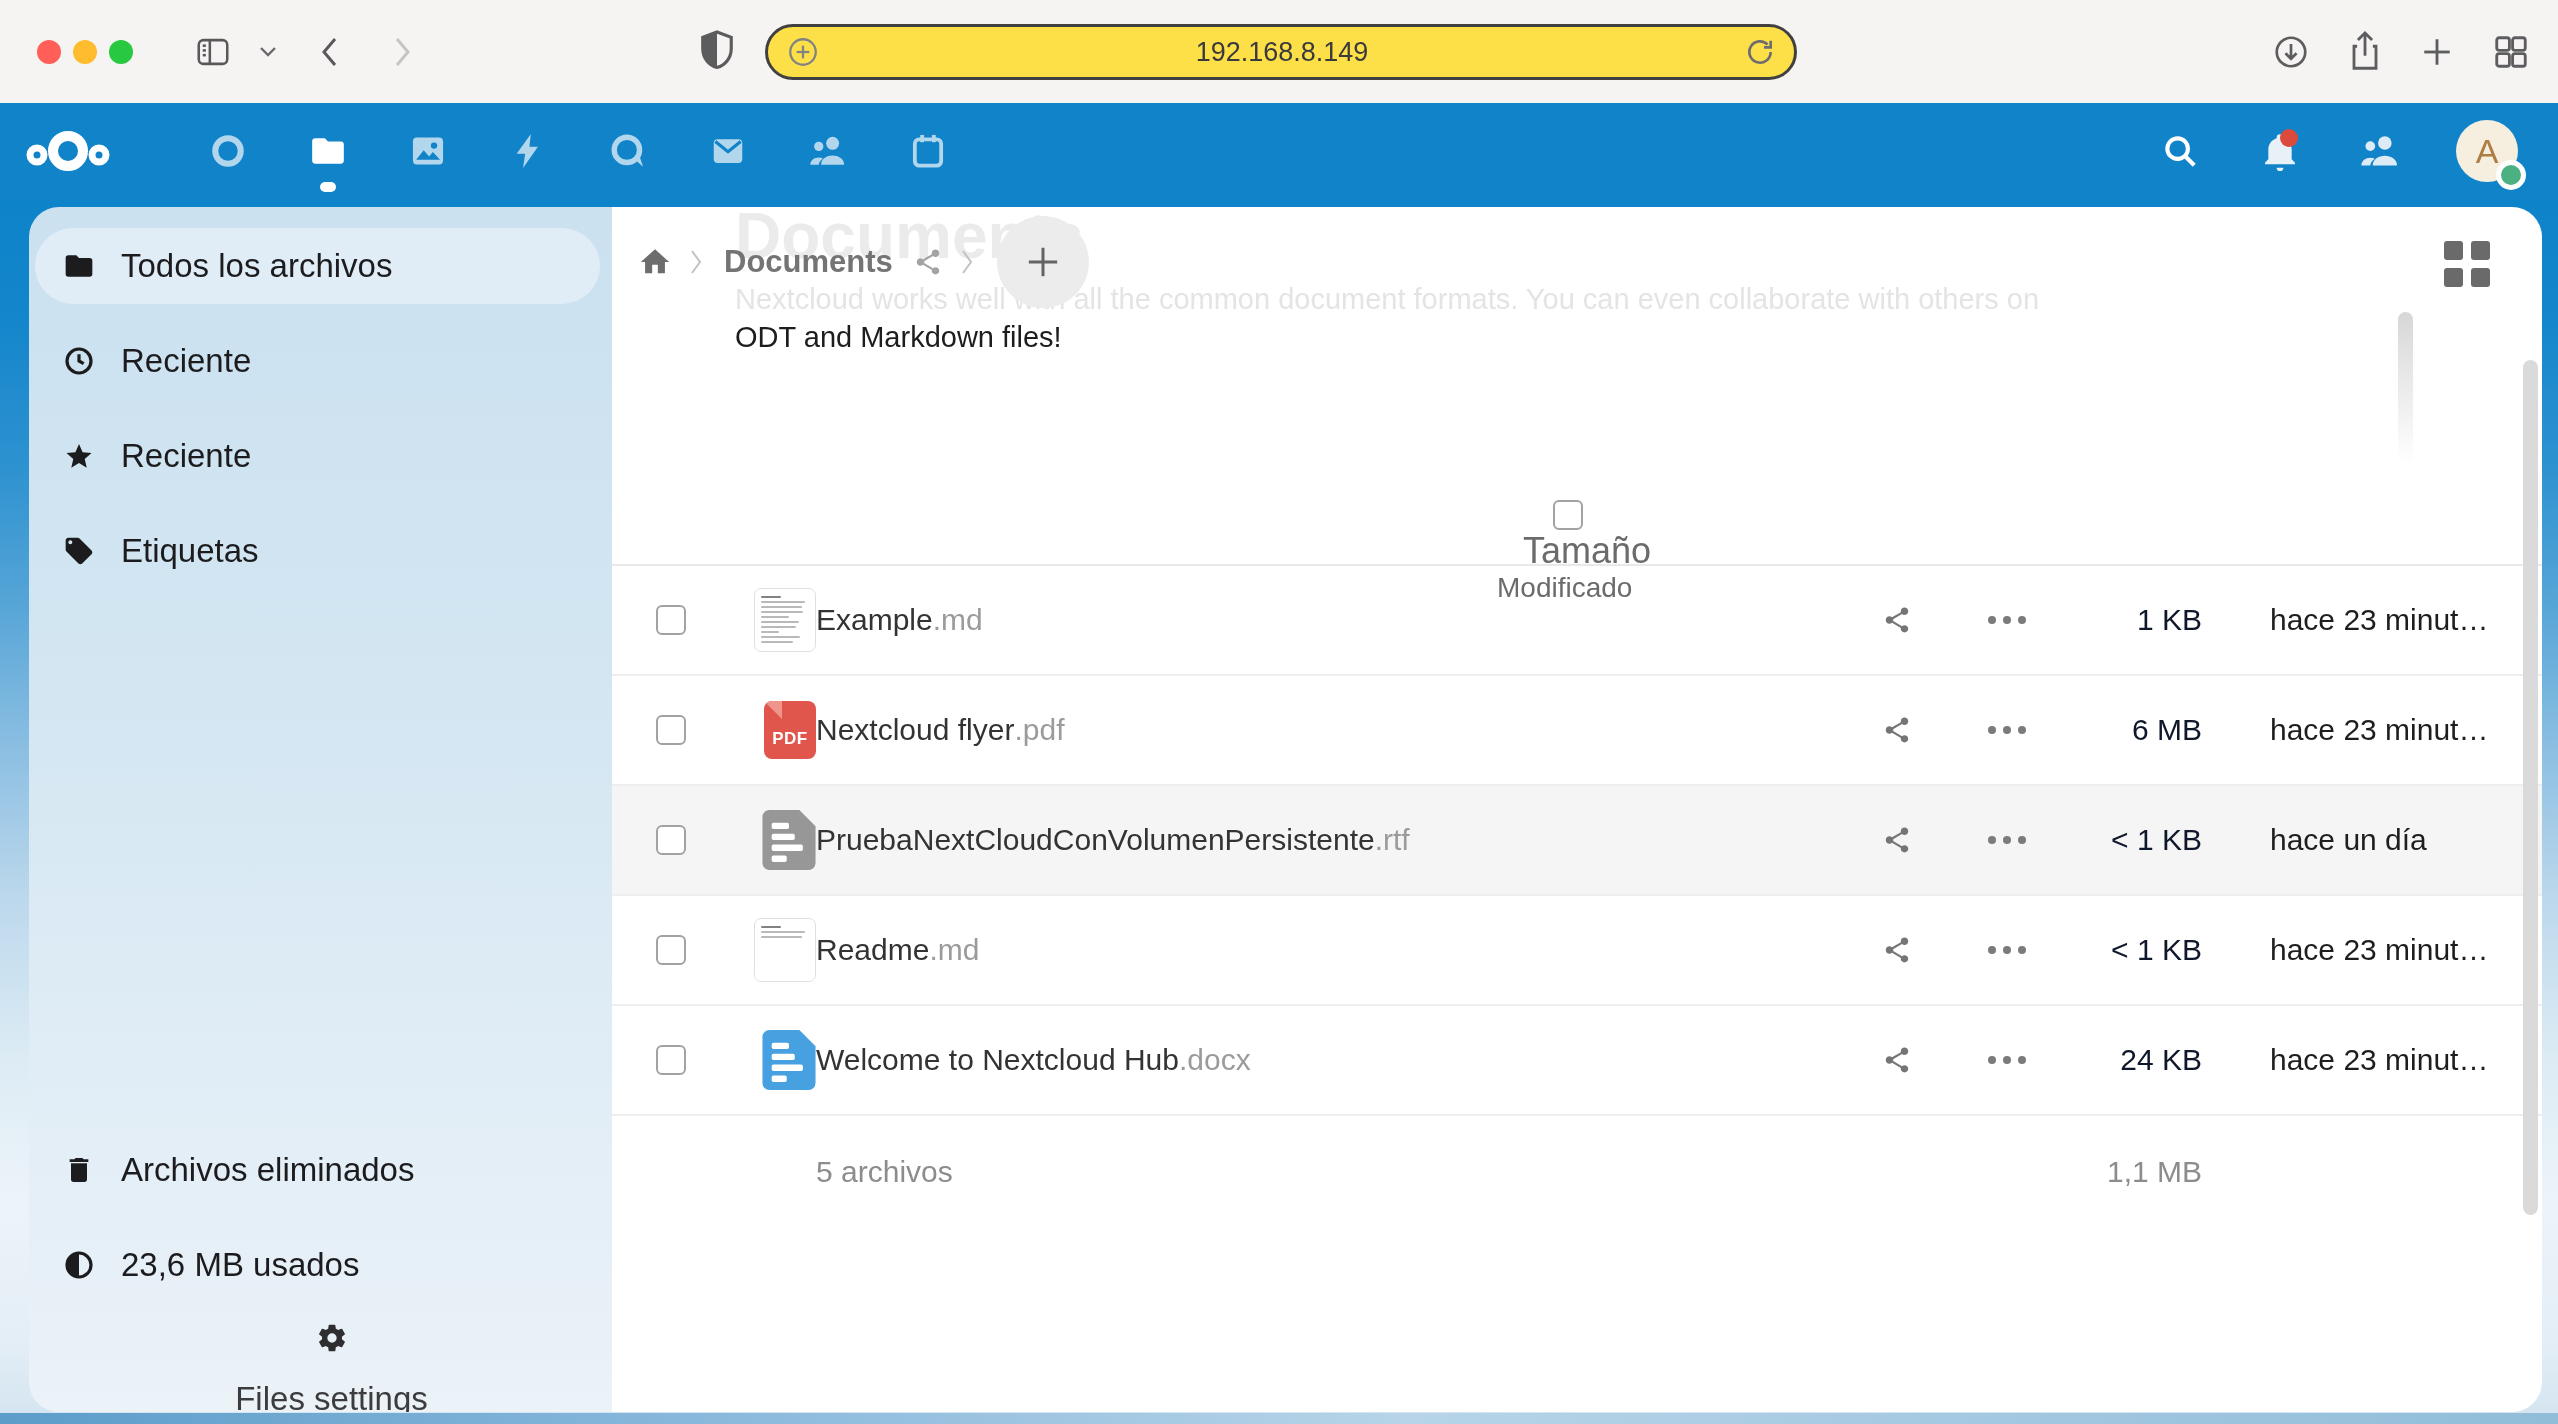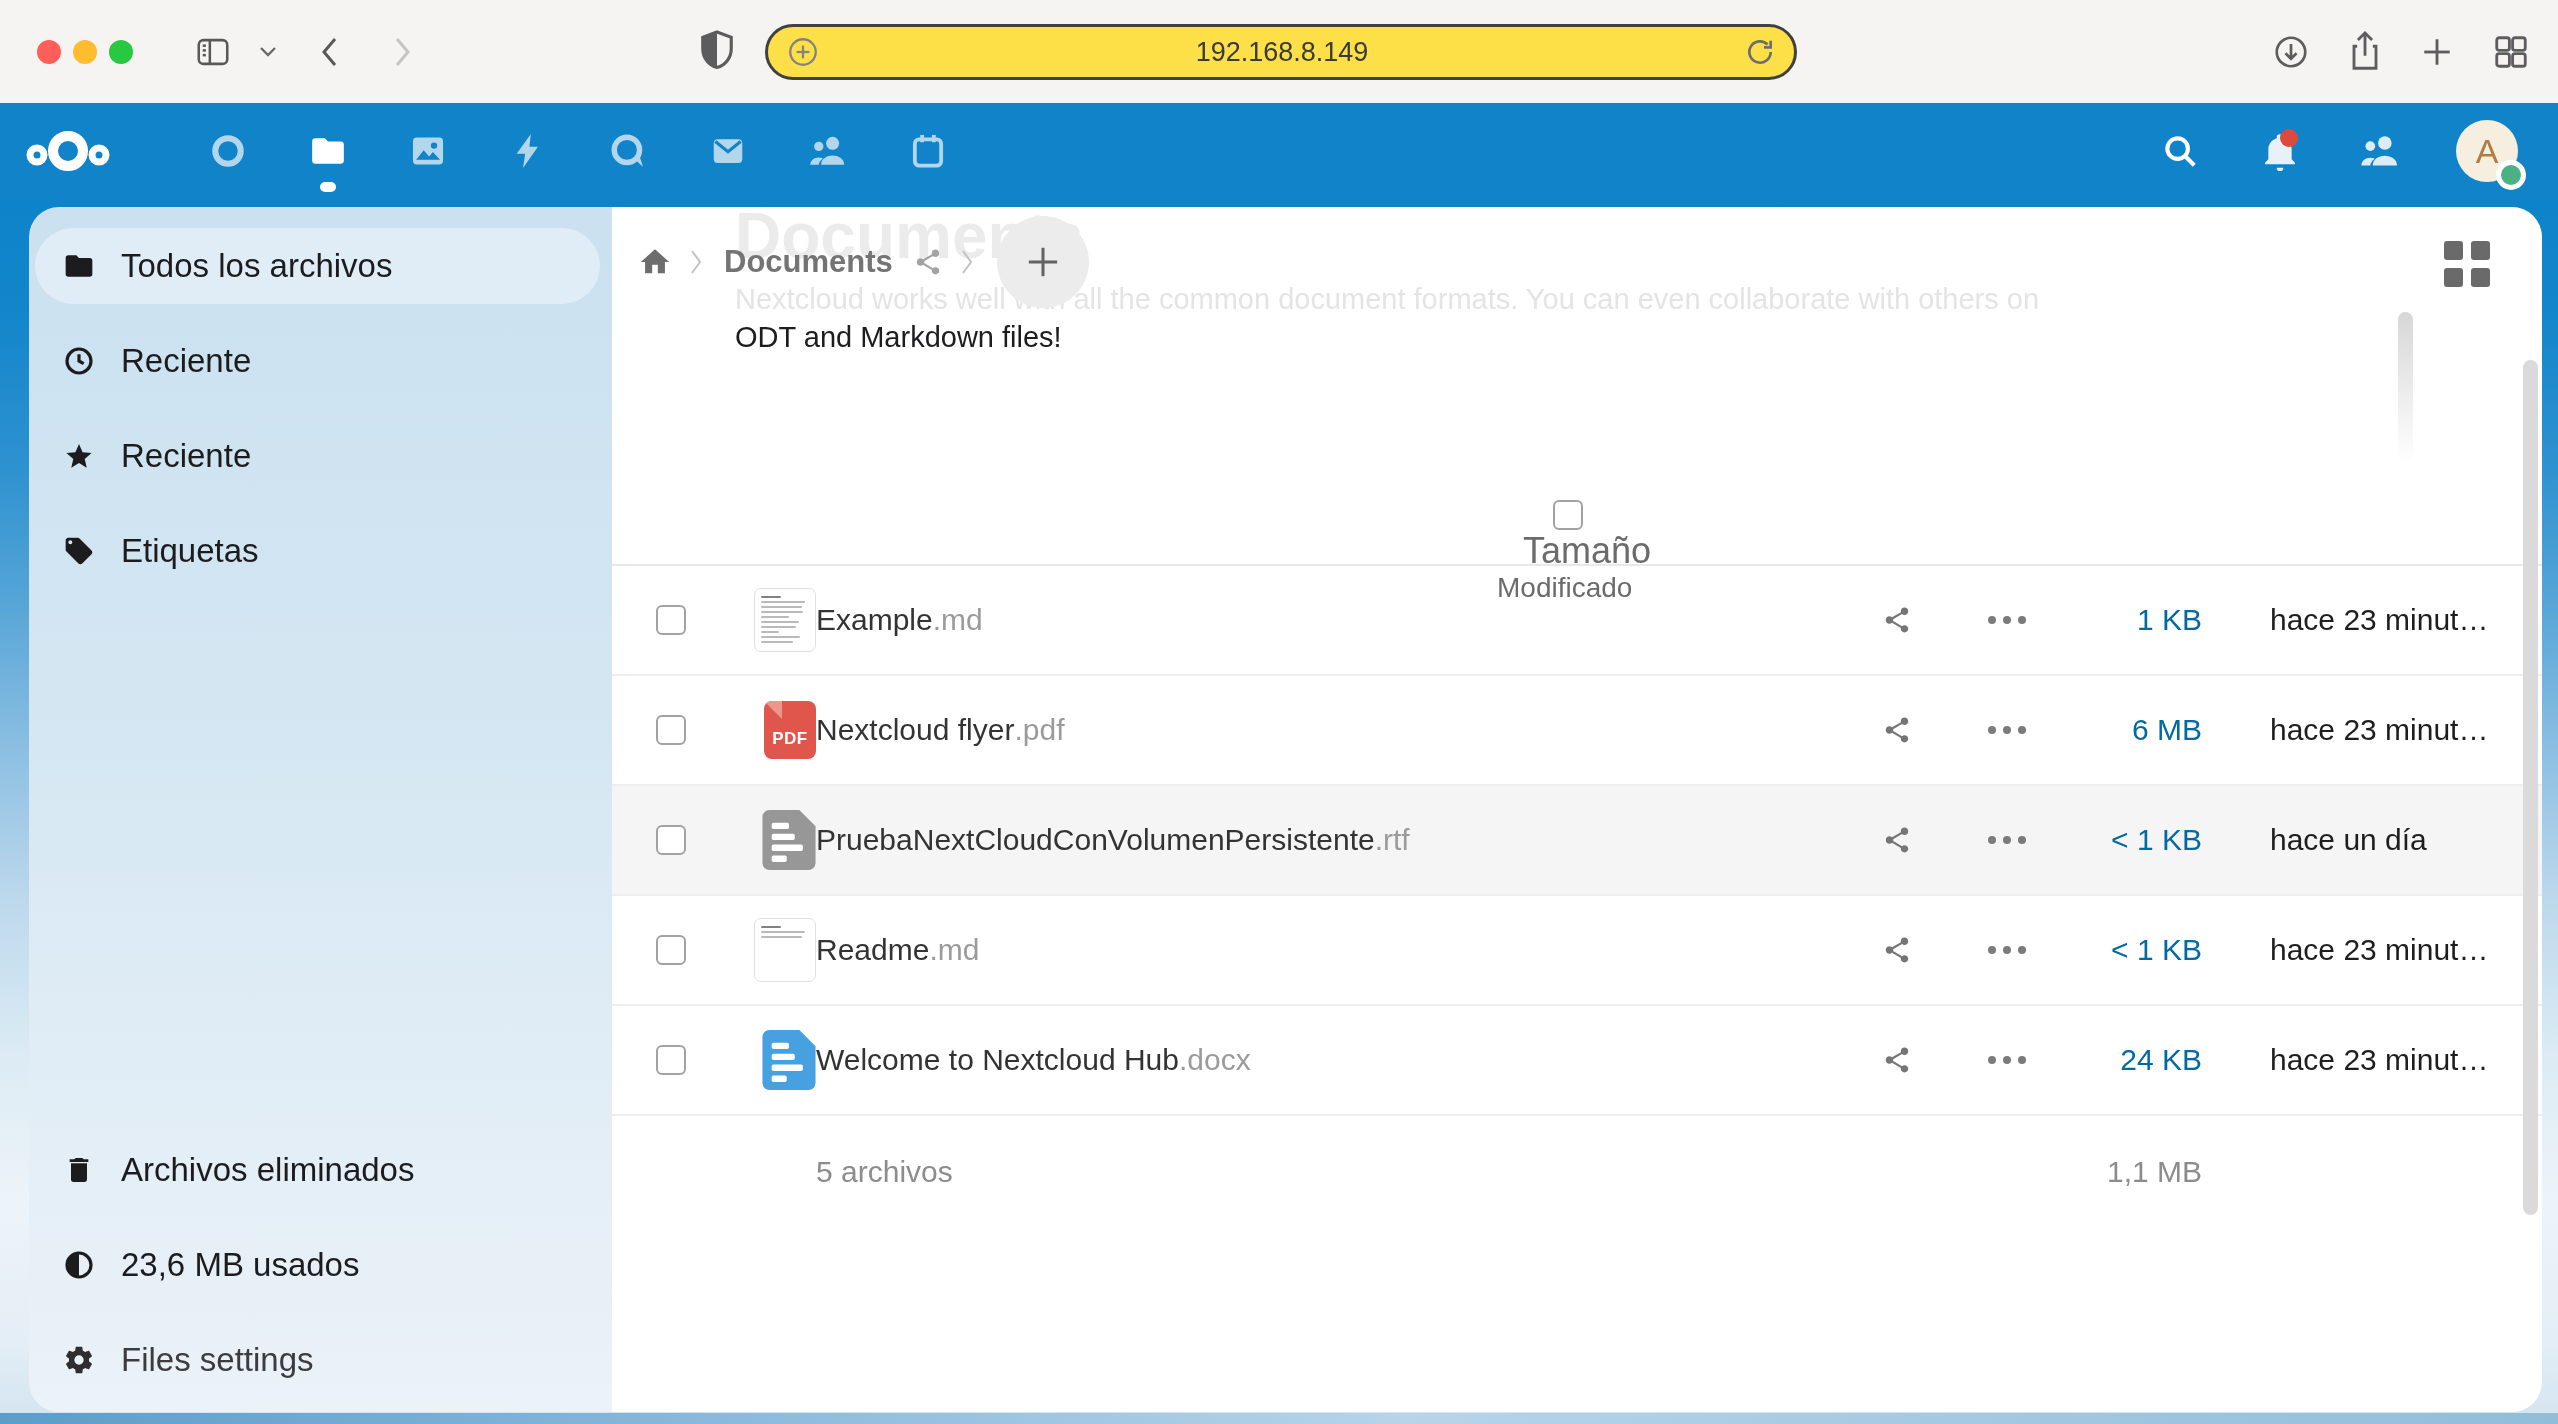"1 KB" .col-size { color: #0369a1 -> #0f172a }
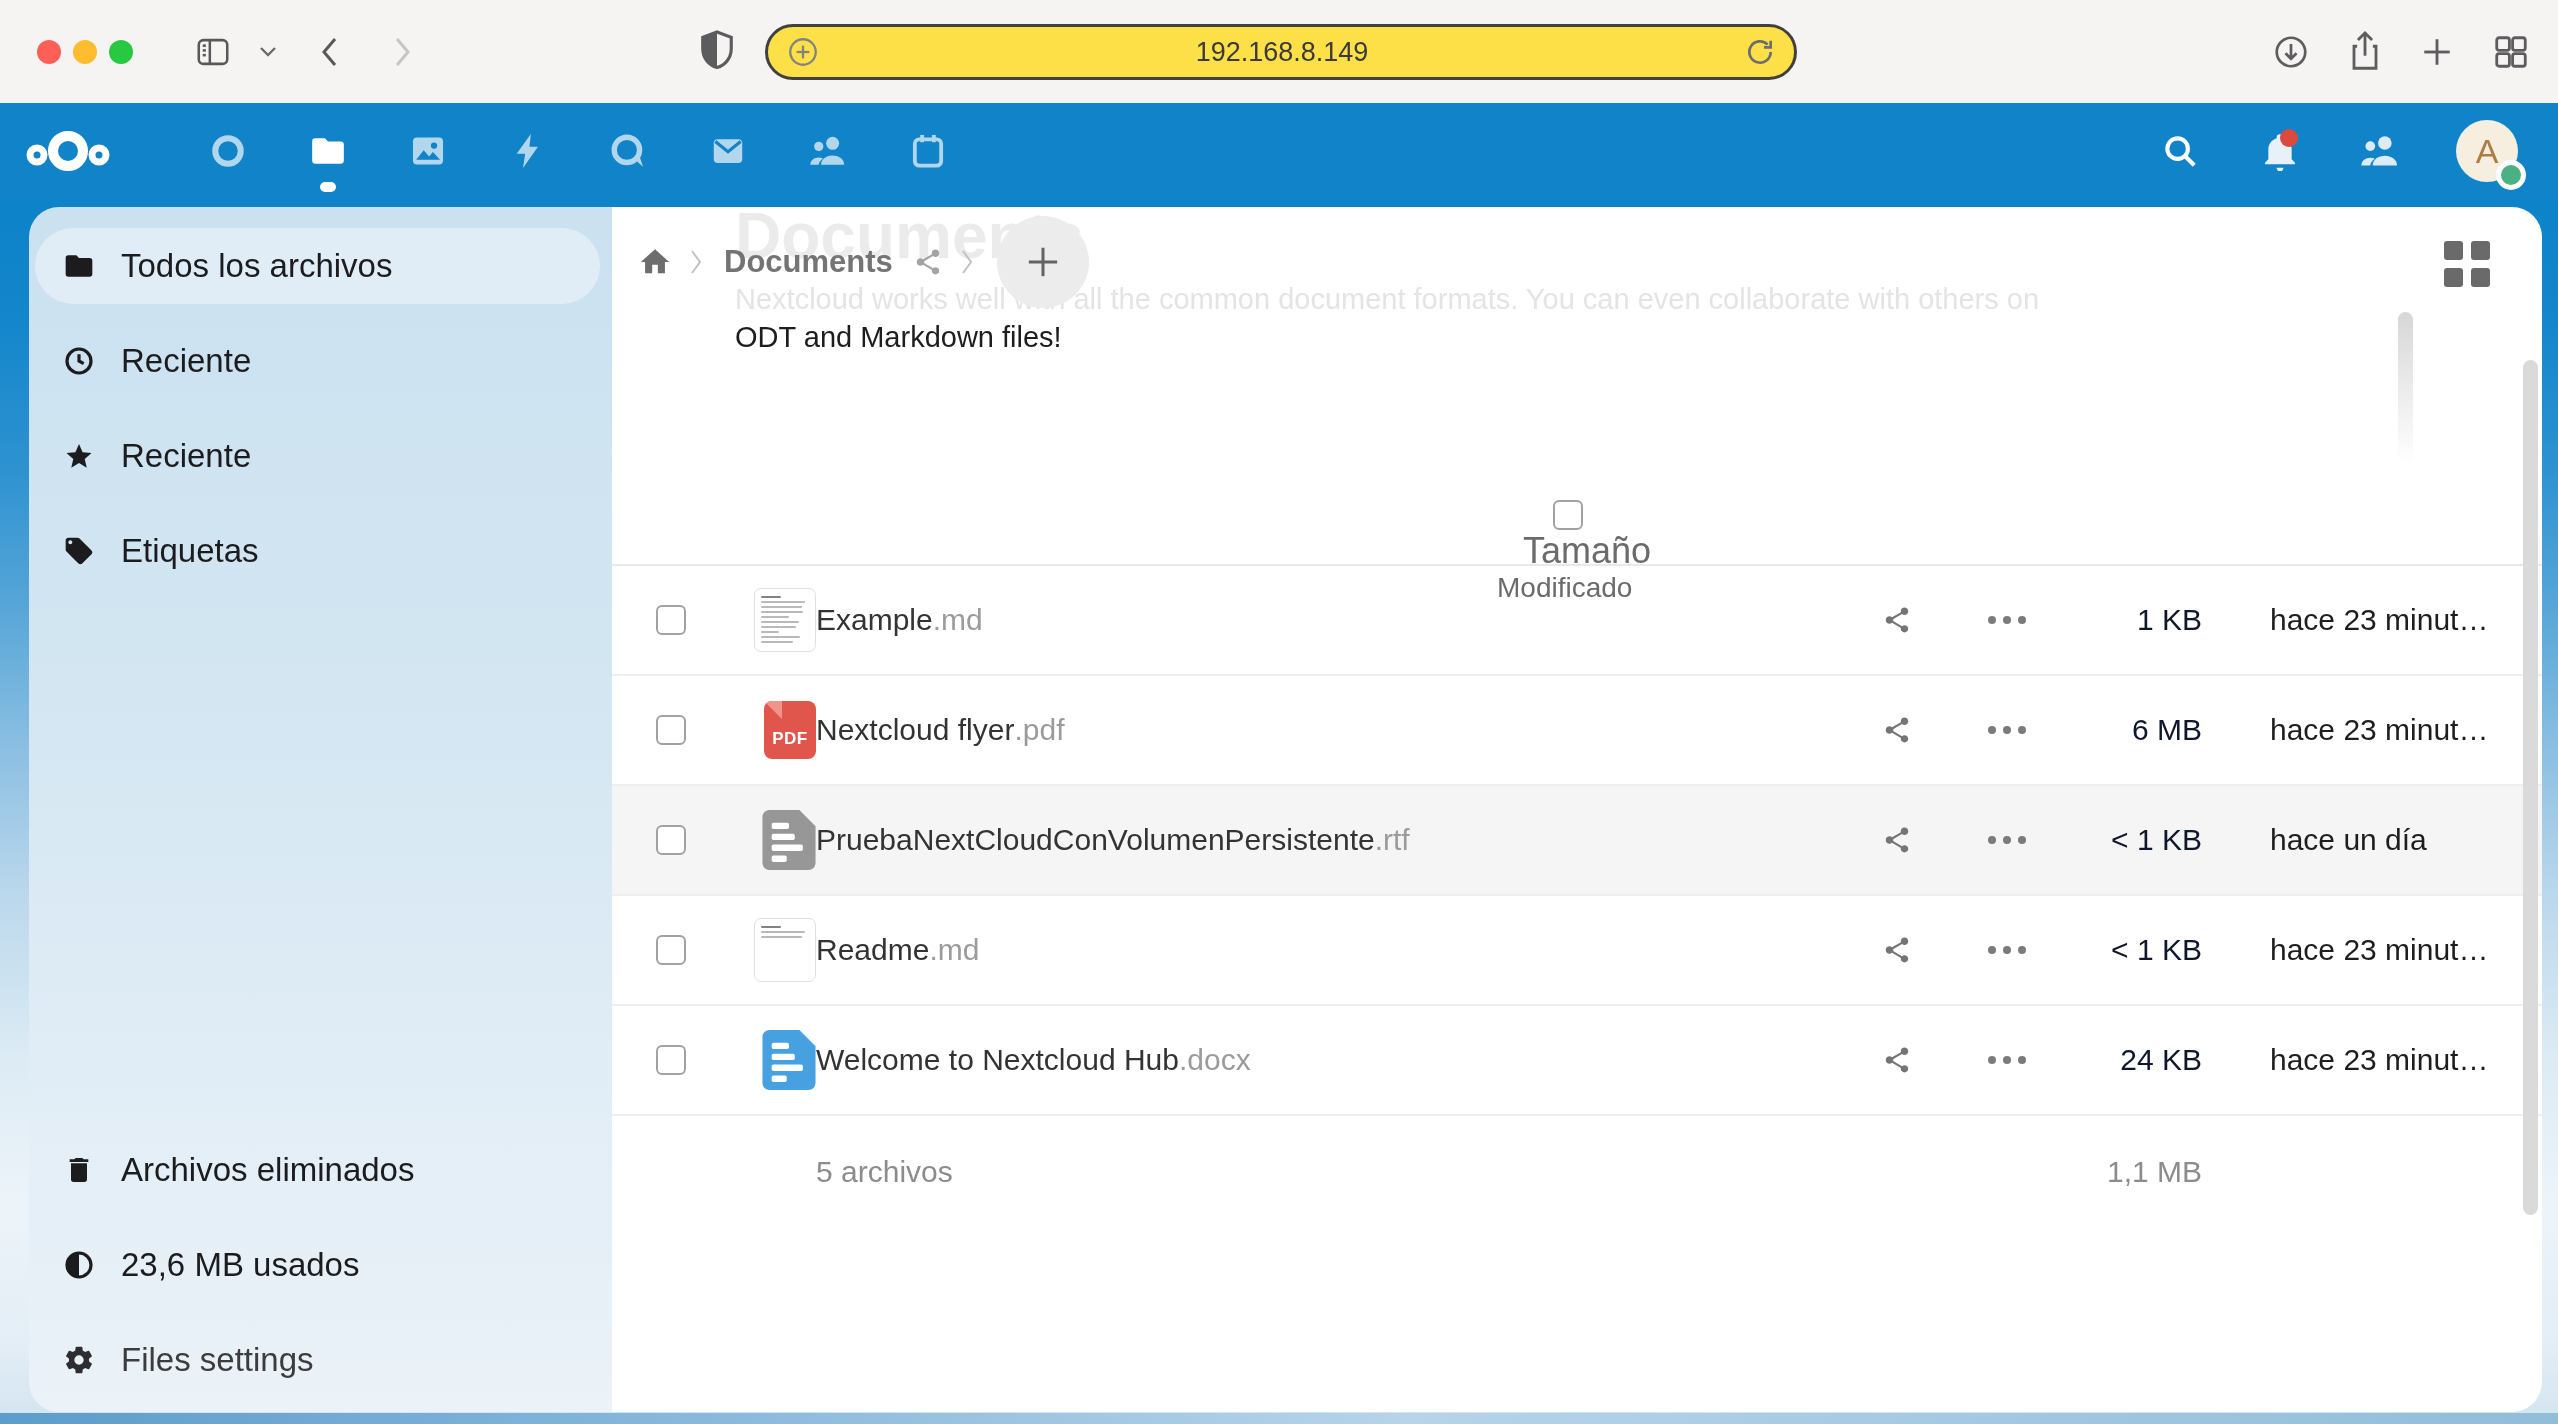"Files settings" .nav-item:last-child { flex-direction: none -> column }
